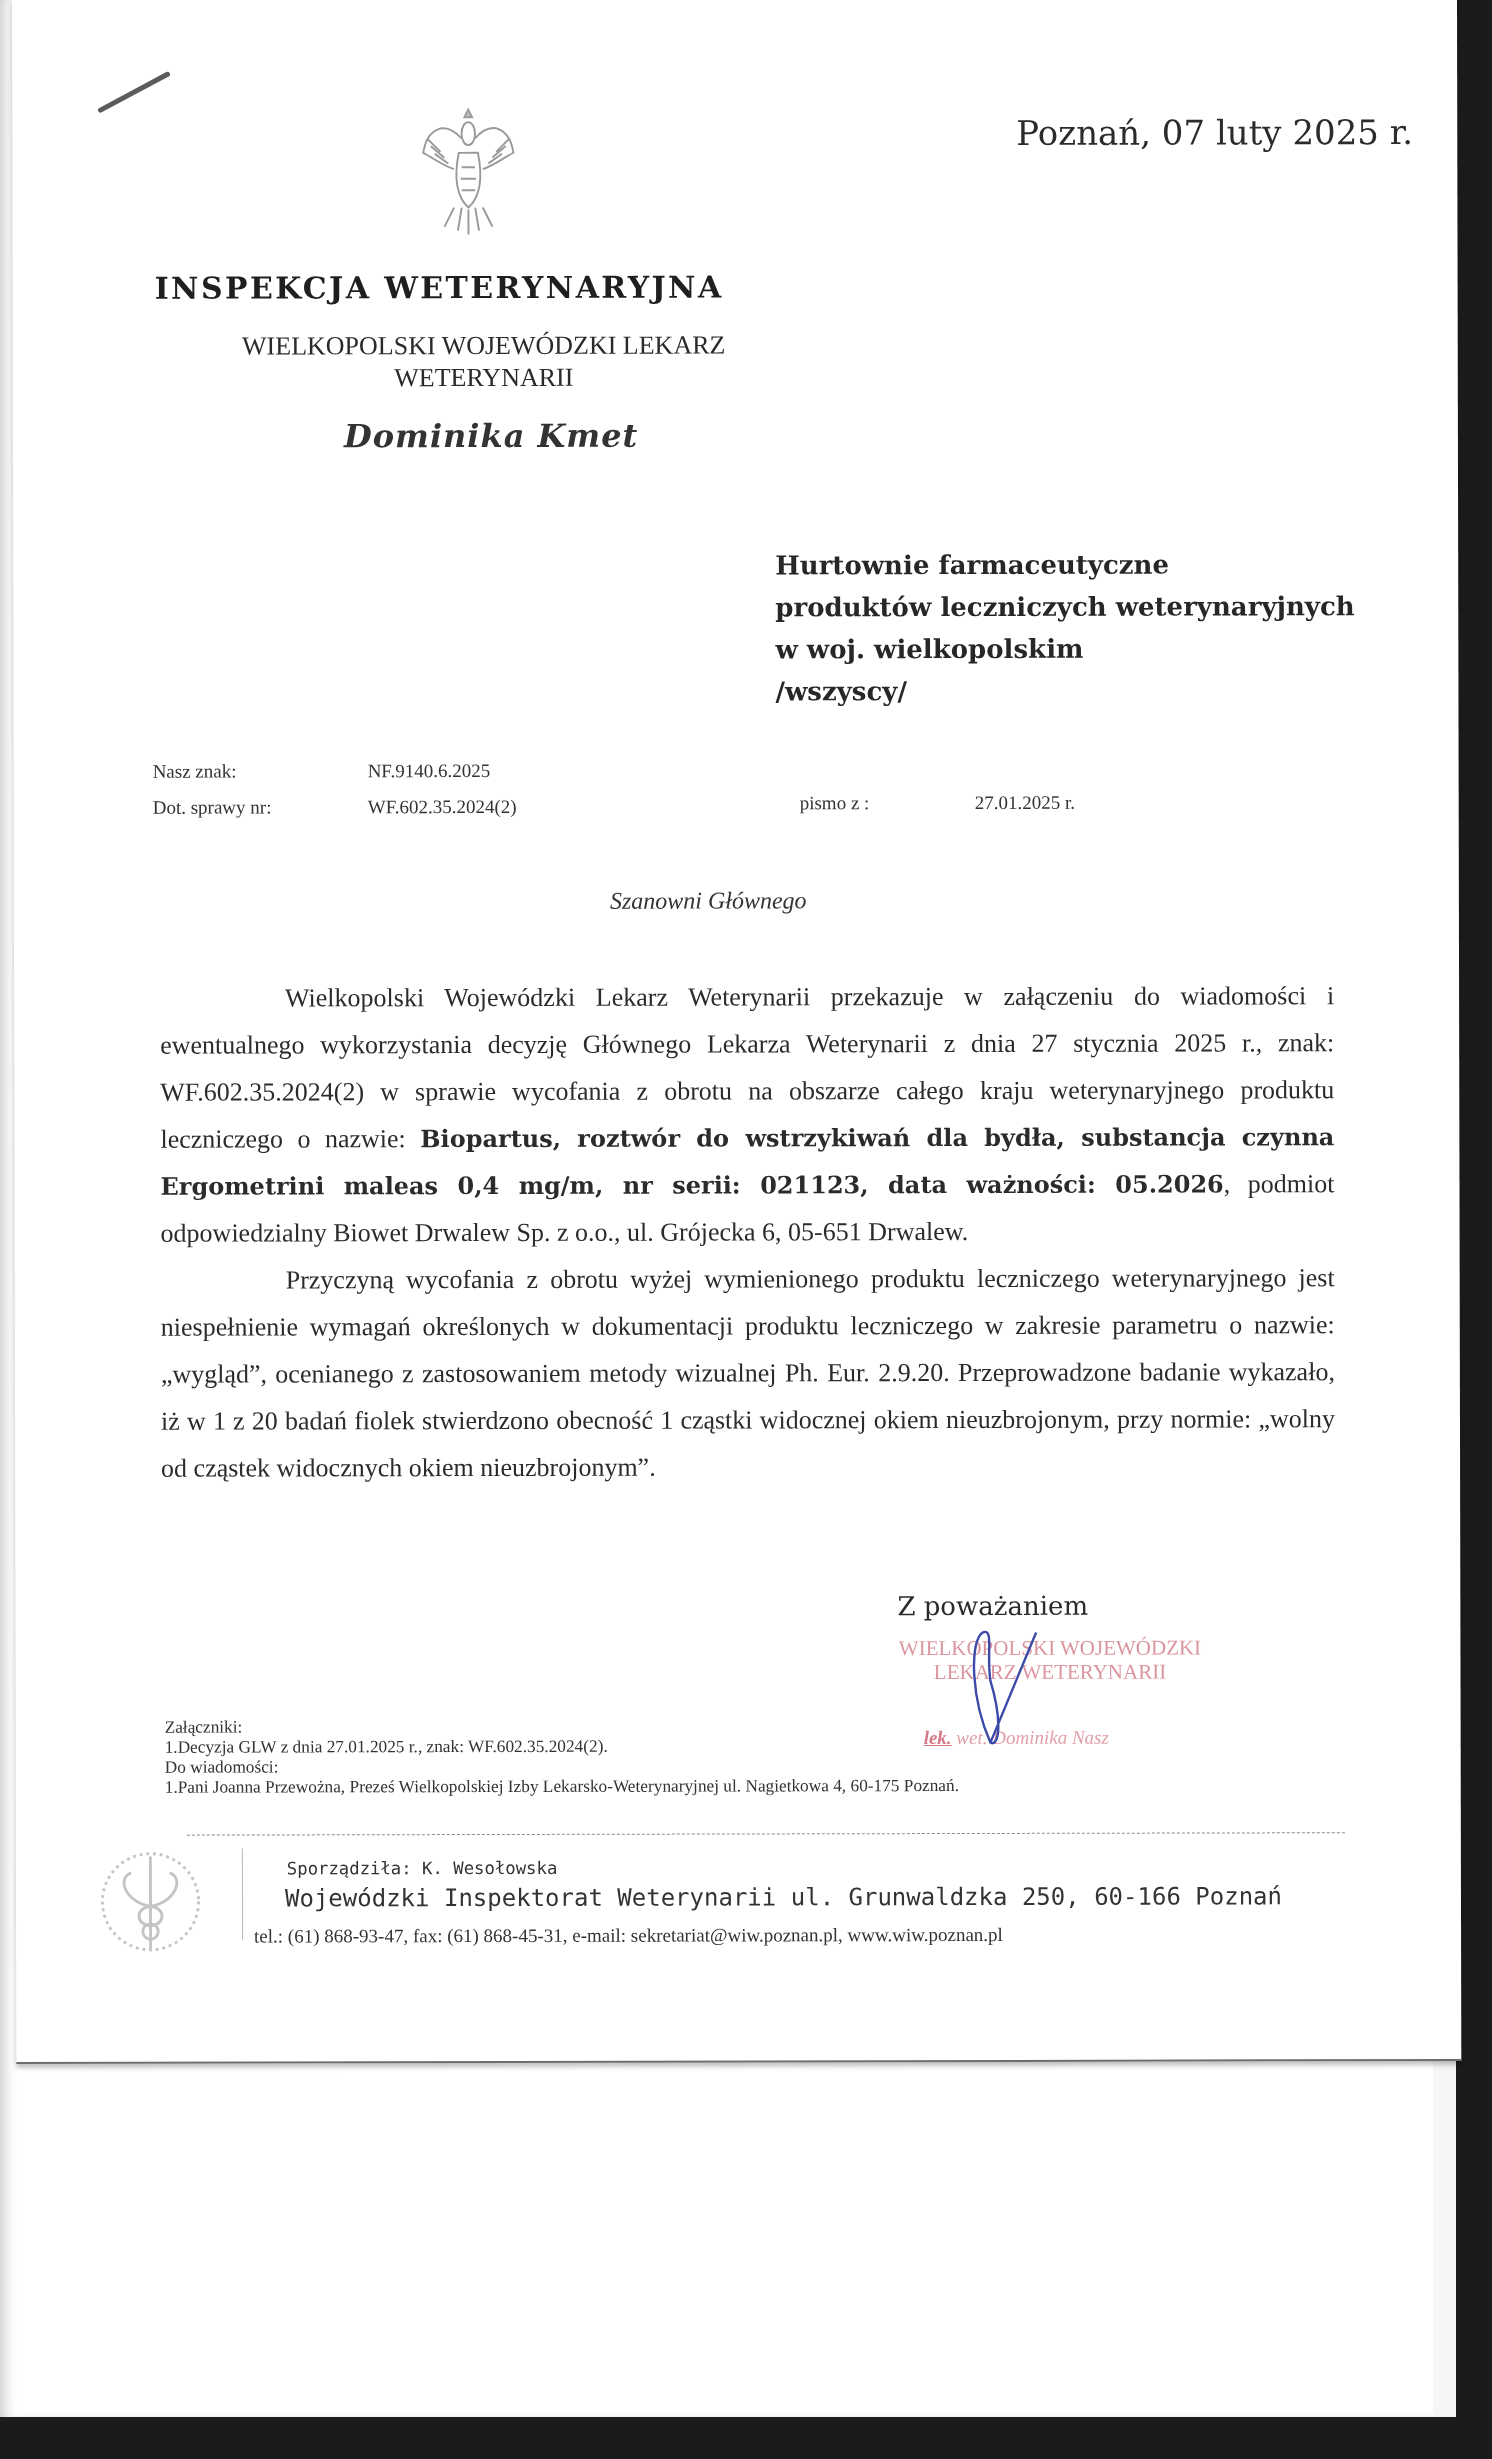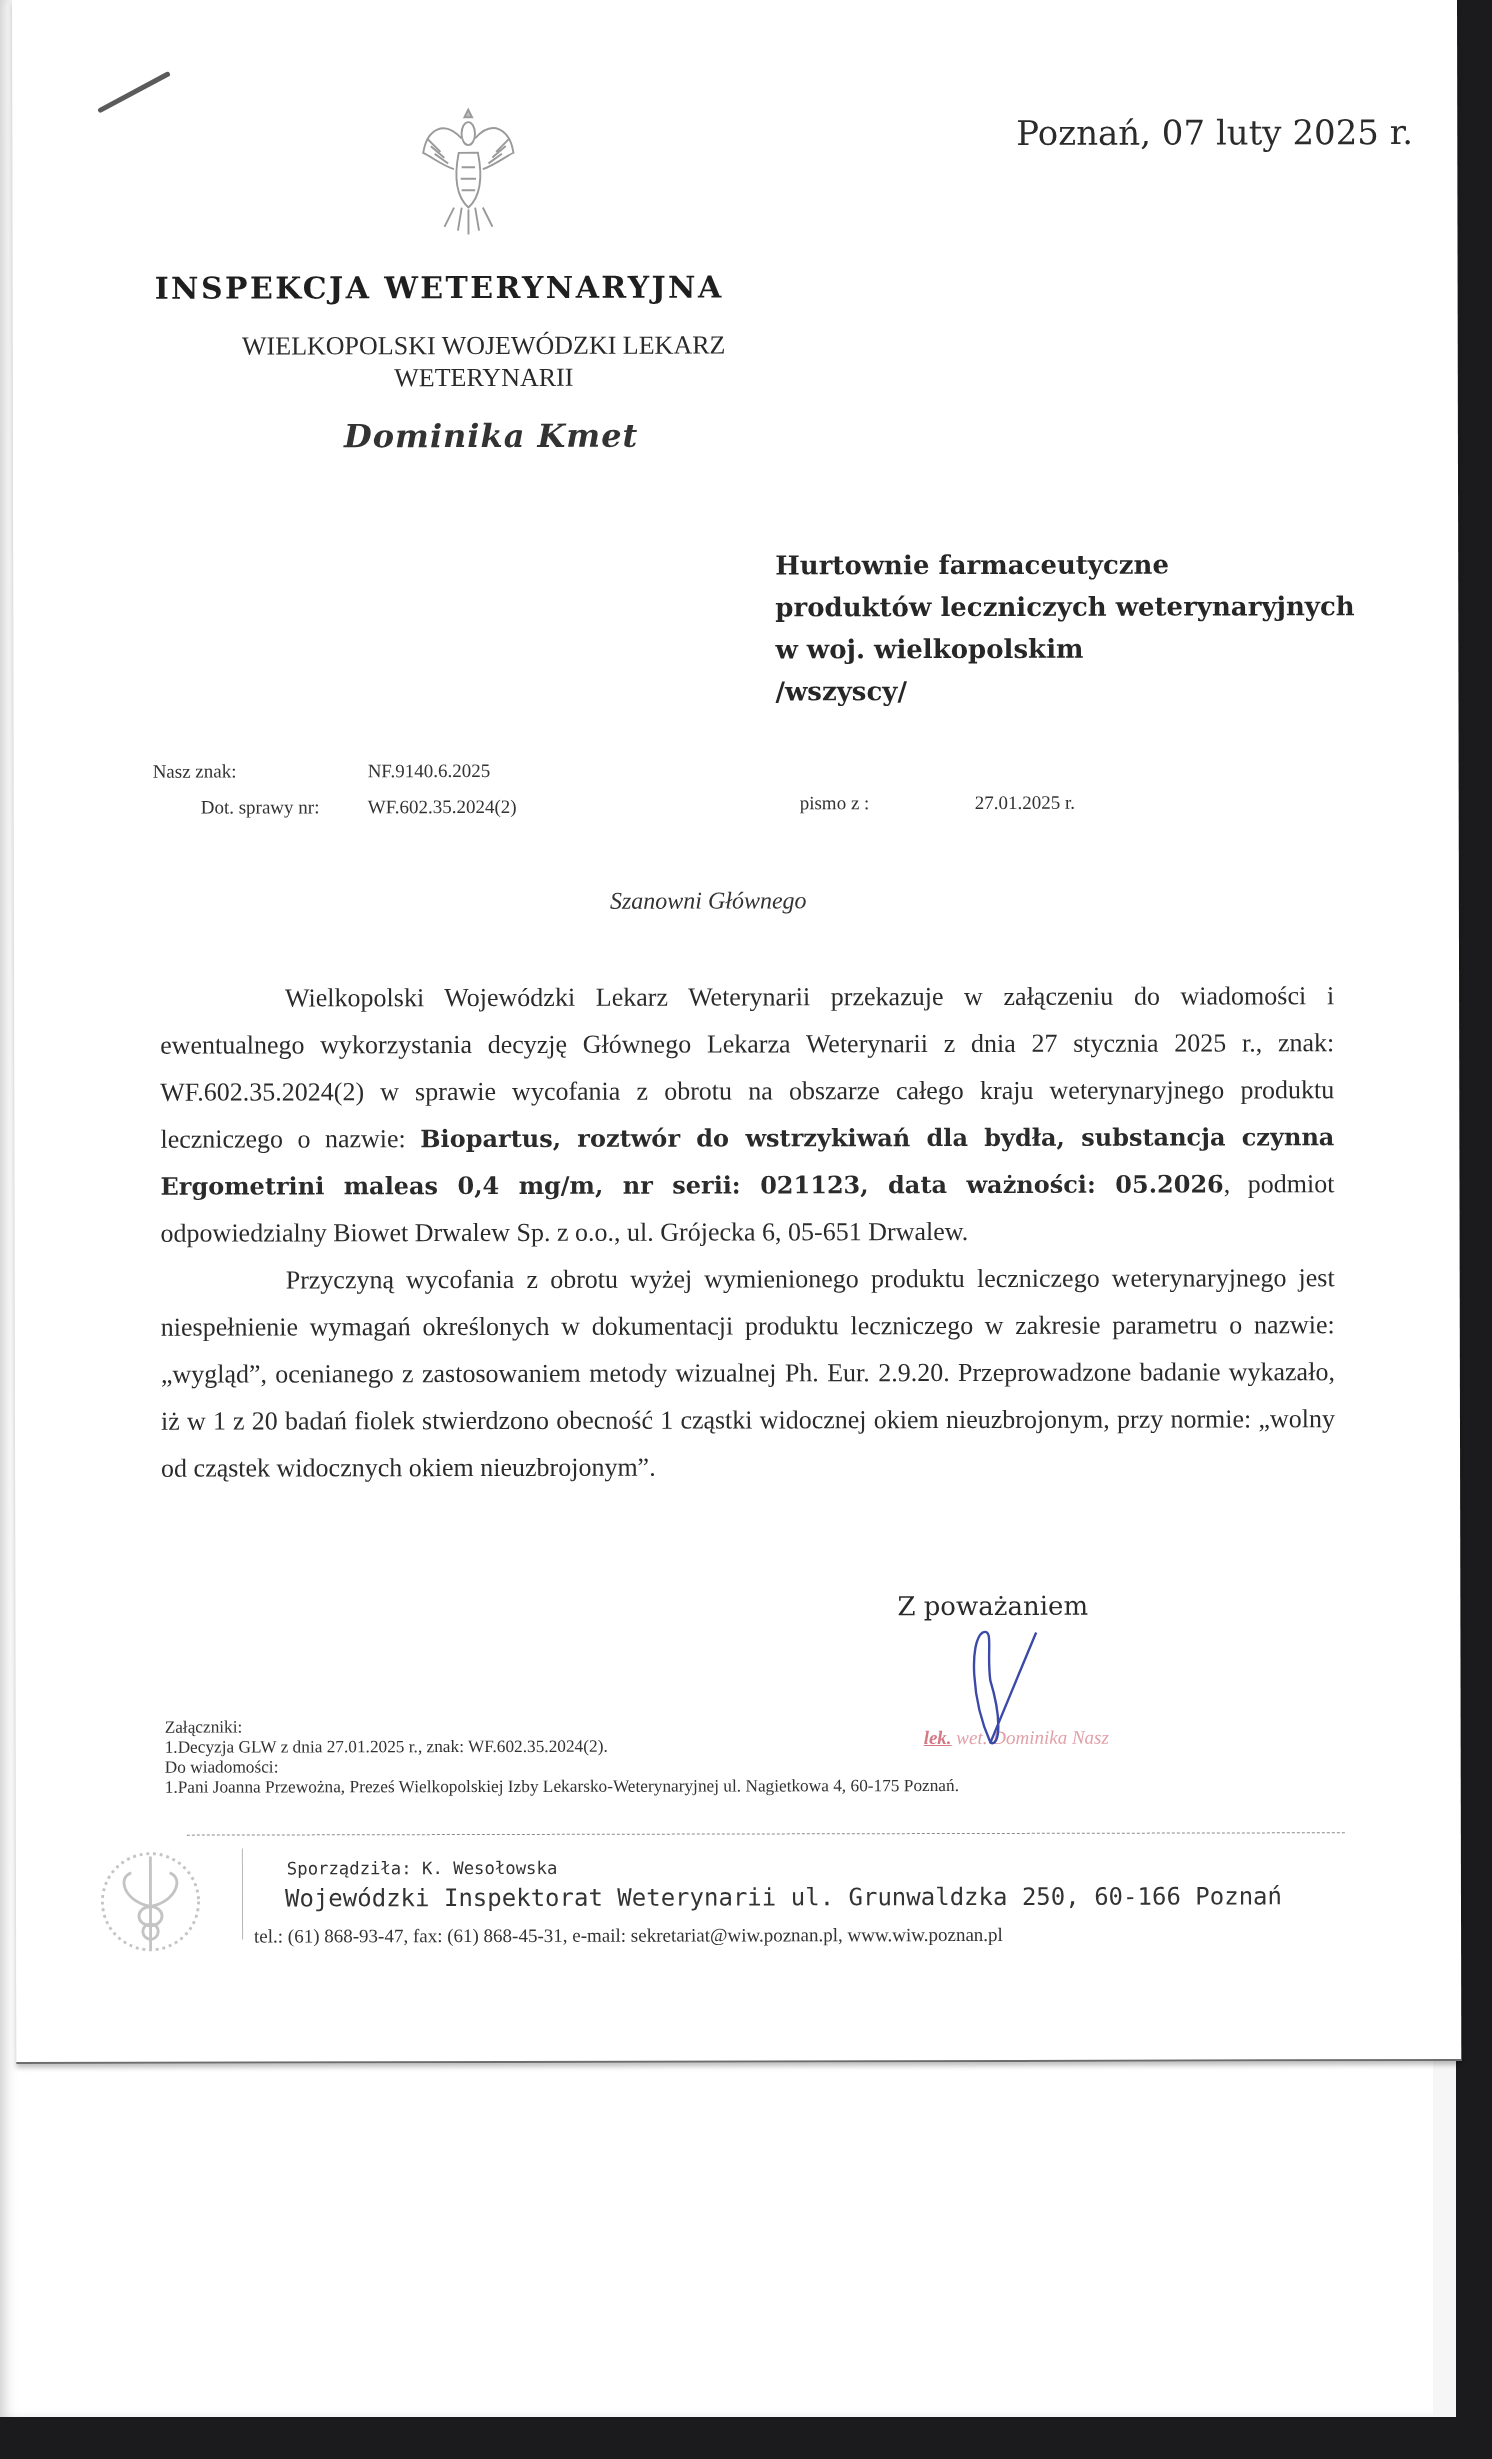"Dot. sprawy nr:" div.abs { margin-left: 48px -> none }
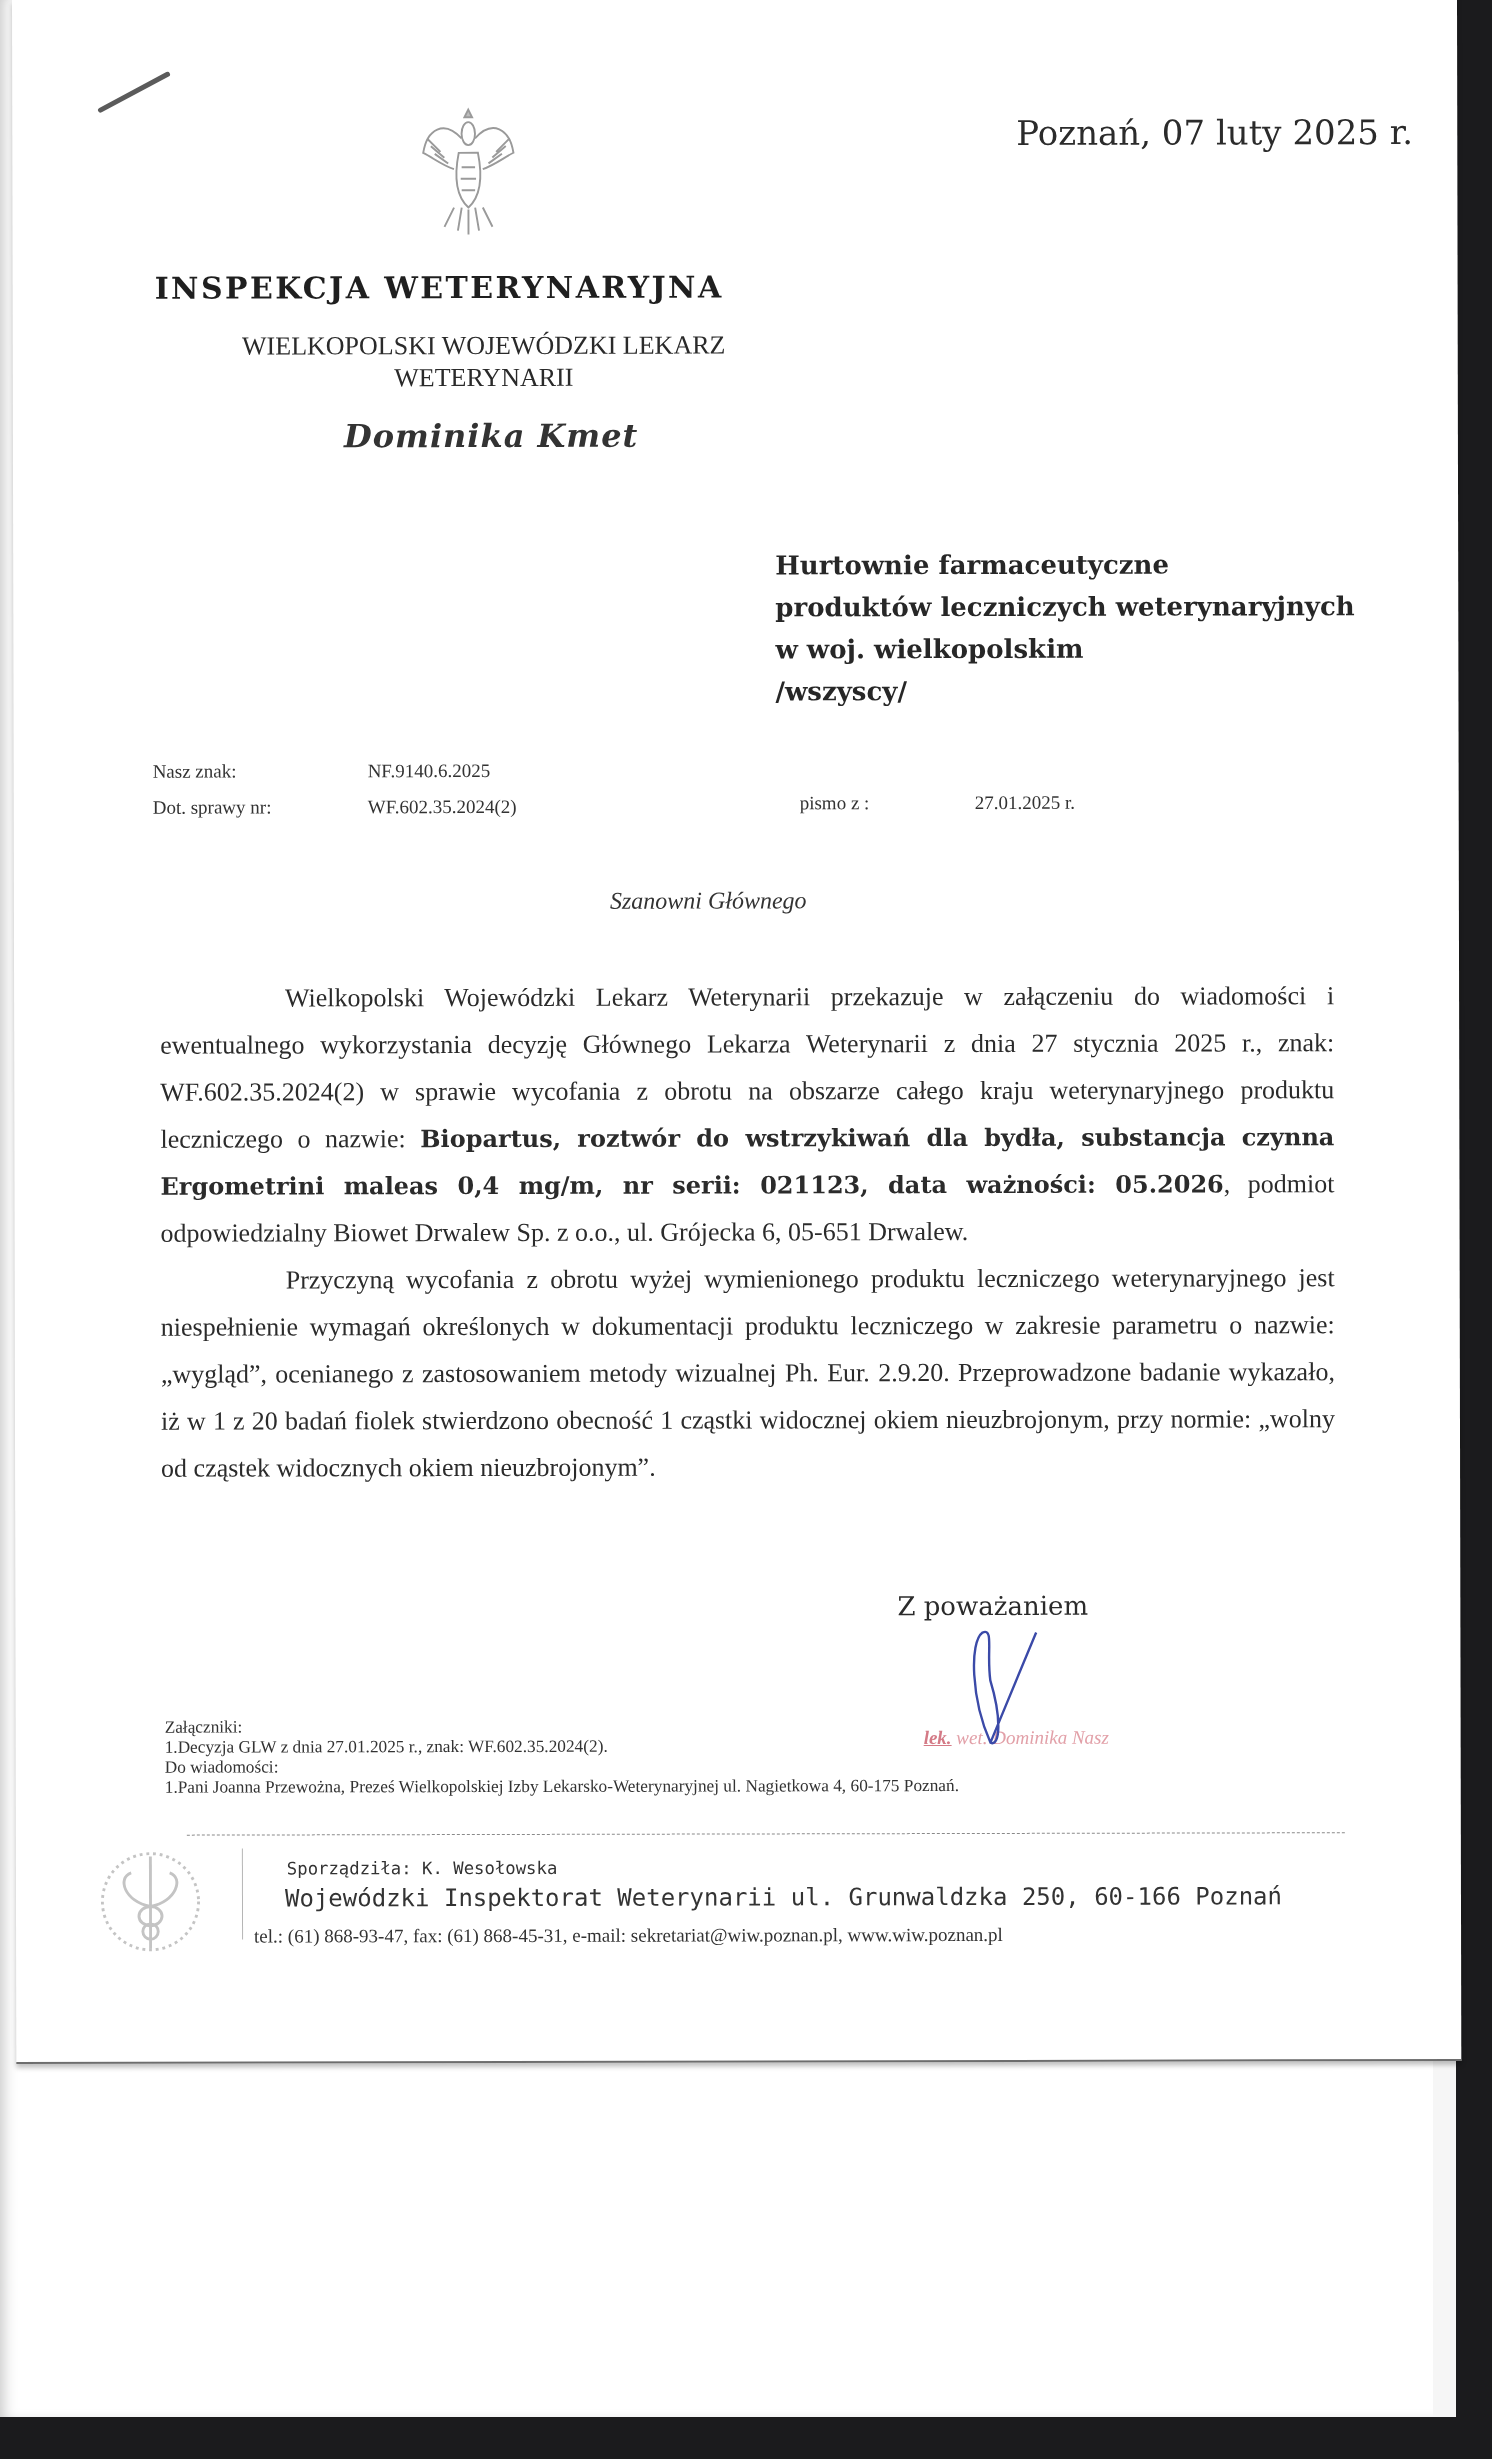"WIELKOPOLSKI WOJEWÓDZKI" div.abs { html: none -> <div> <div>WIELKOPOLSKI WOJEWÓDZKI</div> <div>LEKARZ WETERYNARII</div> </div> }
